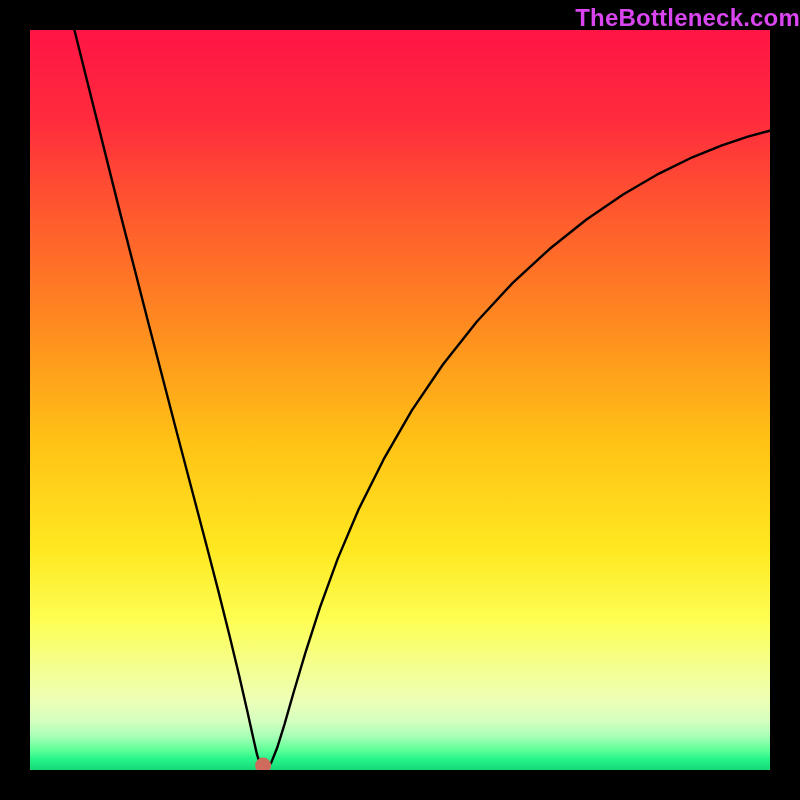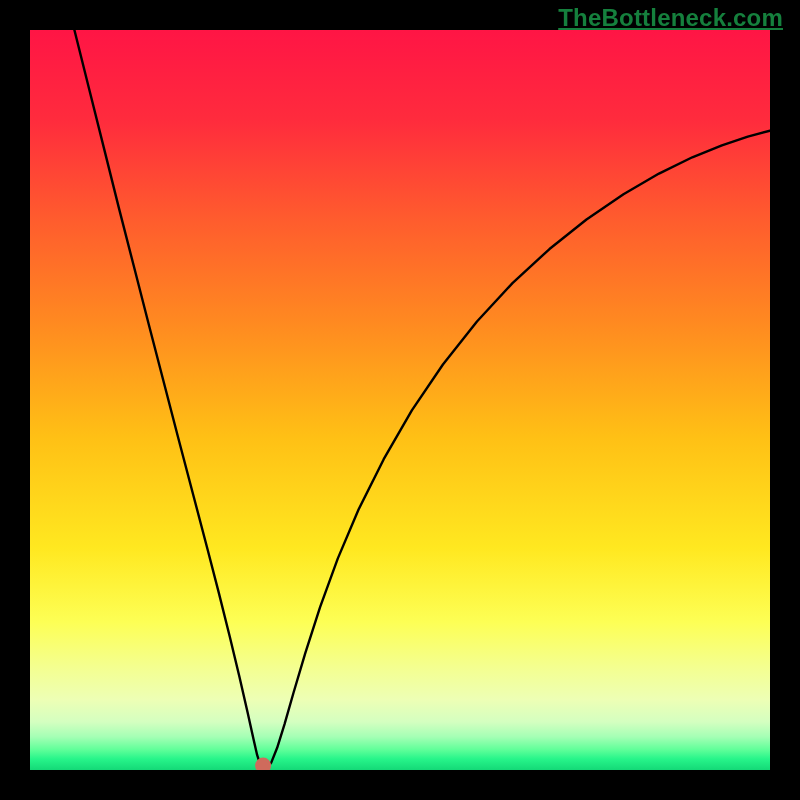"TheBottleneck.com" .watermark { color: #15803d -> #d946ef; right: 17px -> 0; text-decoration: underline -> none }
